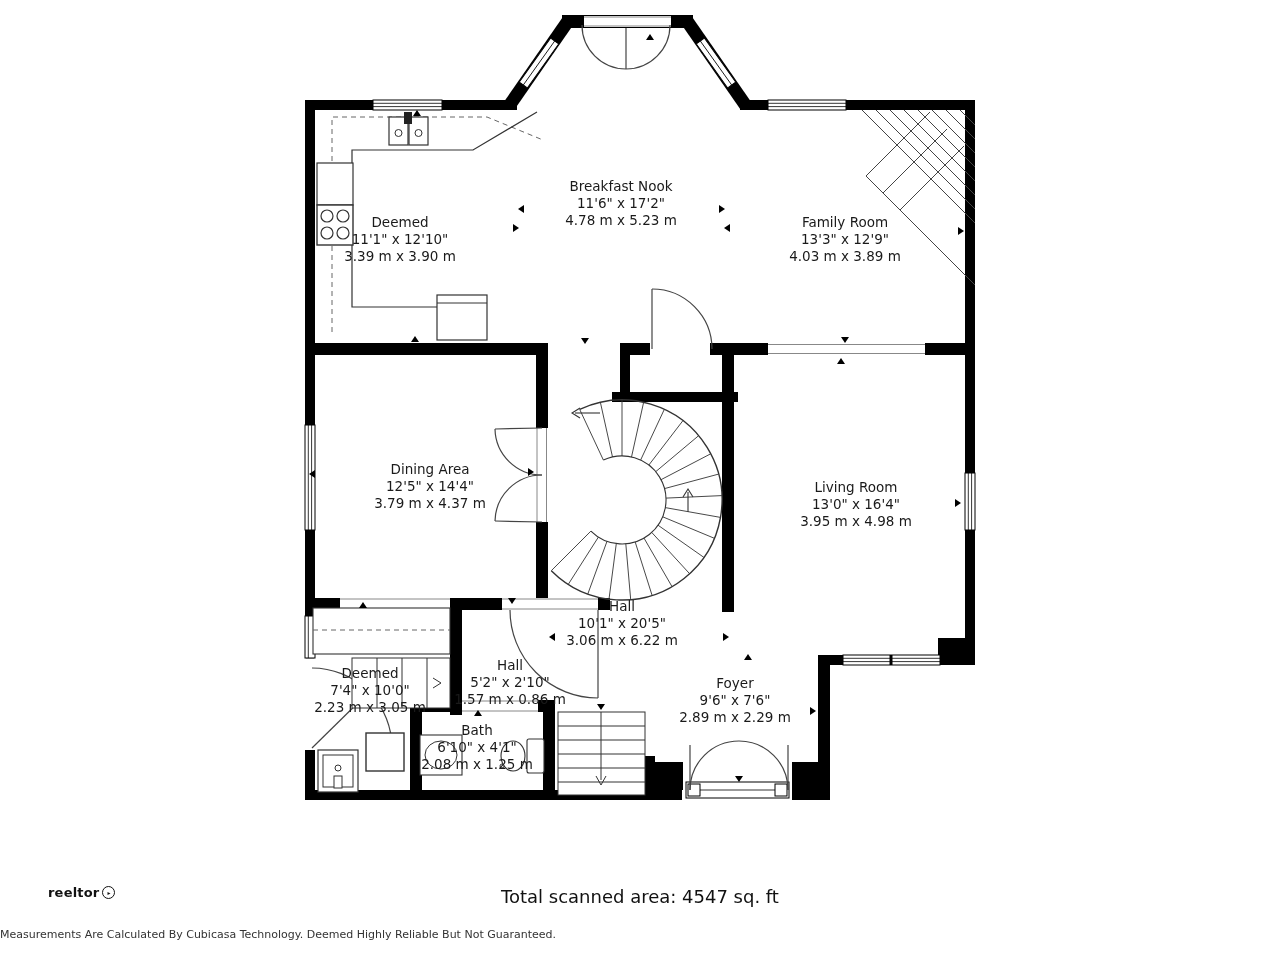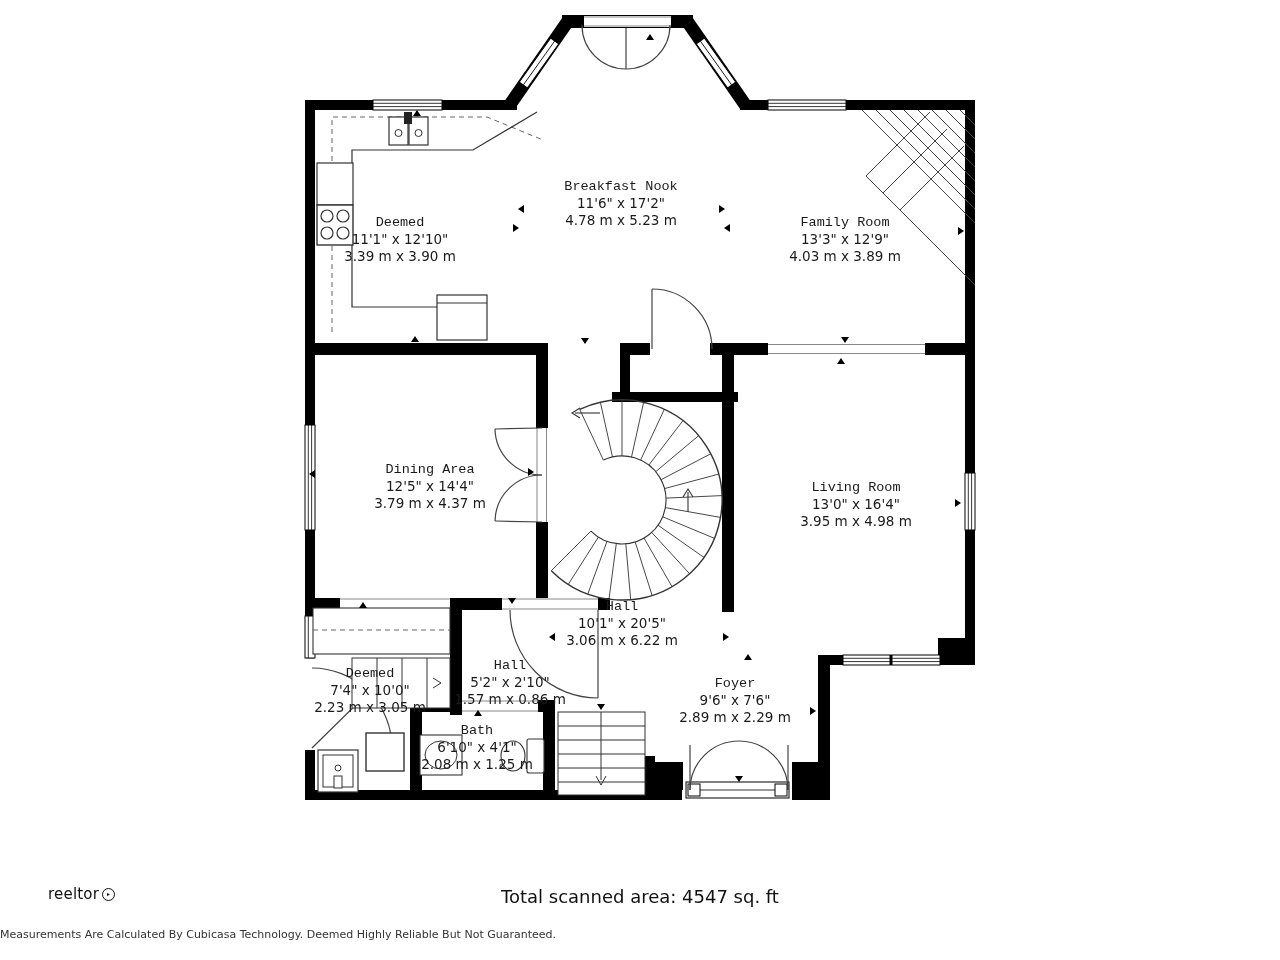"Breakfast Nook" .room-label .rn { font-family: Liberation Mono, monospace -> none }
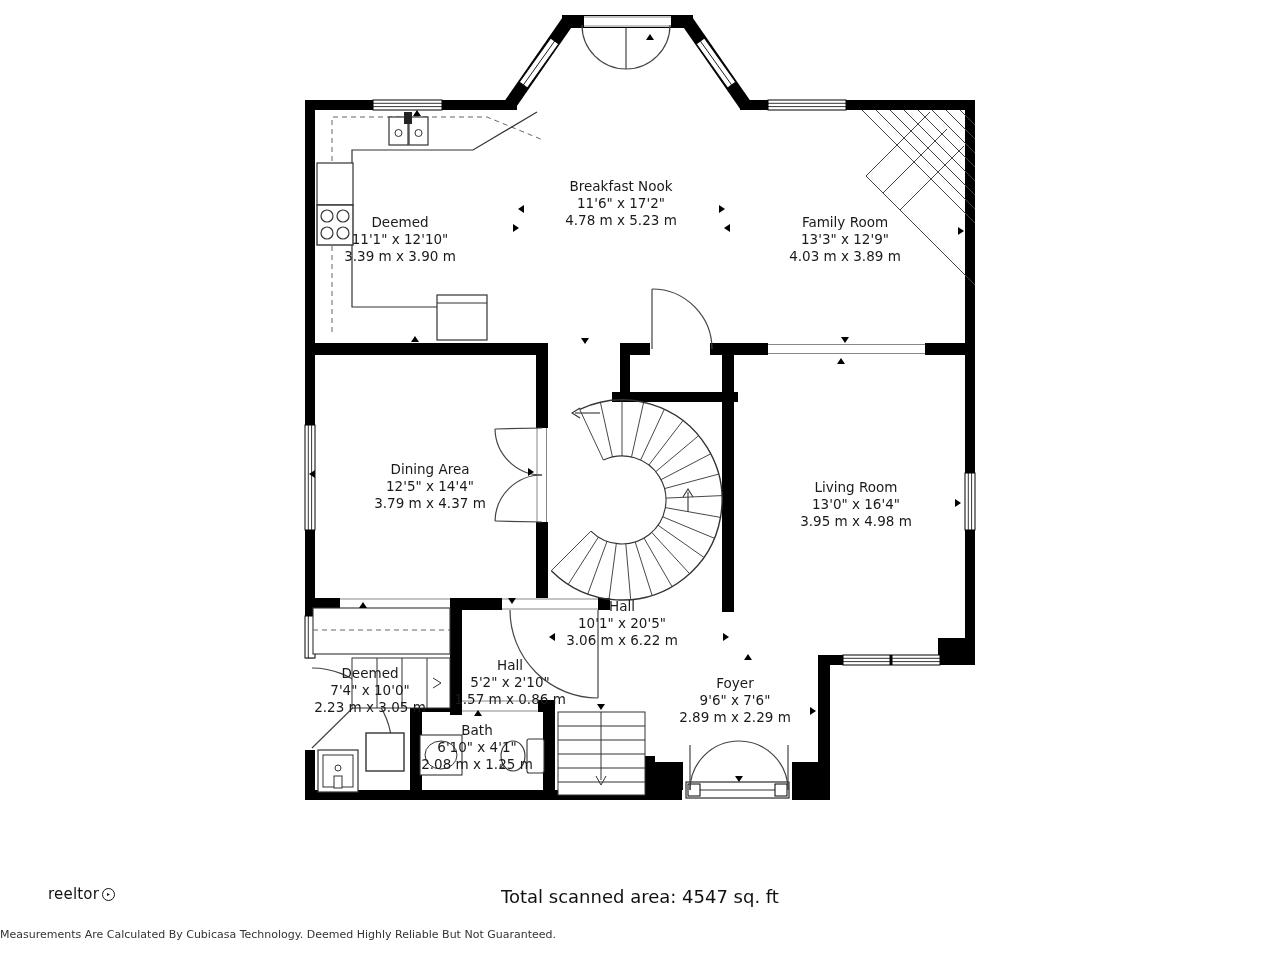"reeltor" .brand-text { font-size: 15px -> 13px; font-weight: normal -> bold }
